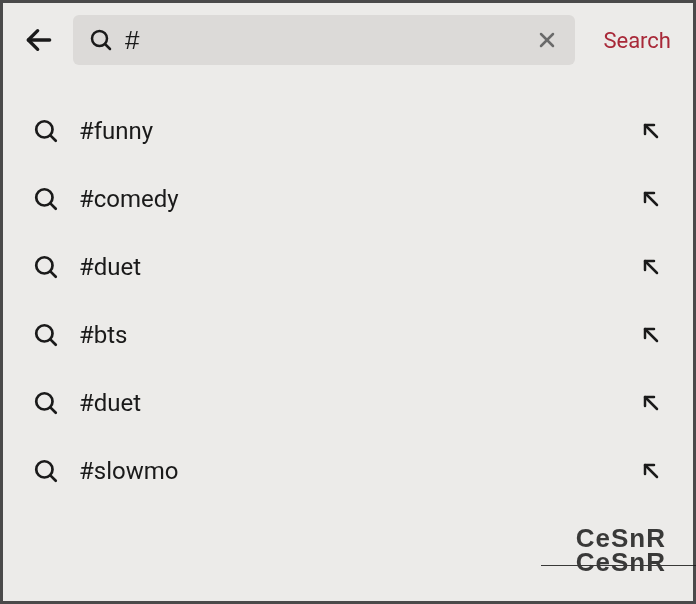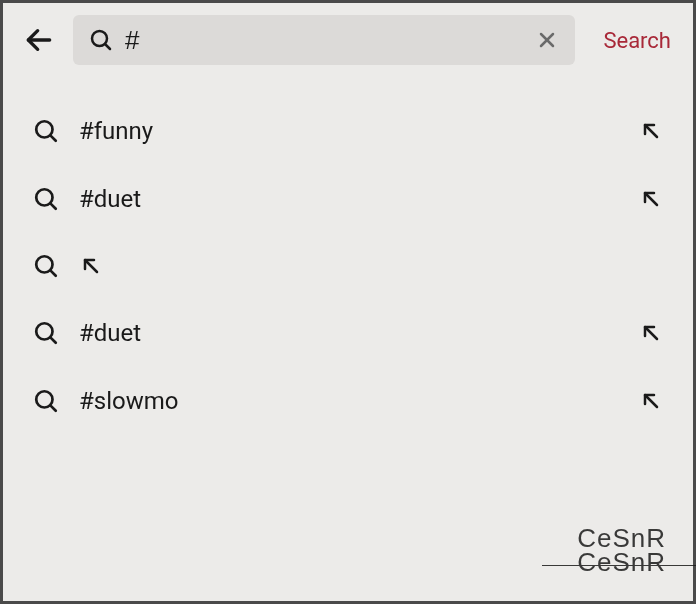"#comedy" div.suggestion-item { html: none -> <div> <svg> <circle></circle> <line></line> </svg> <span>#comedy</span> <div> <svg> <line></line> <polyline></polyline> </svg> </div> </div> }
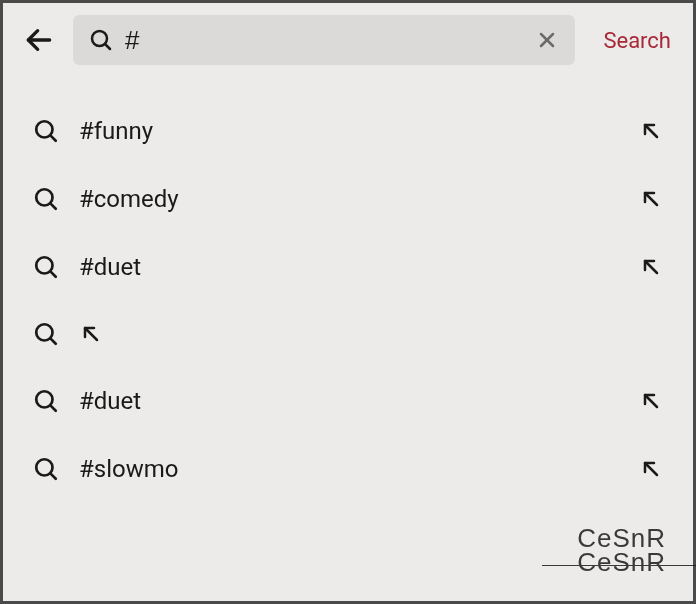"#bts" span.suggestion-text { html: none -> <span>#bts</span> }
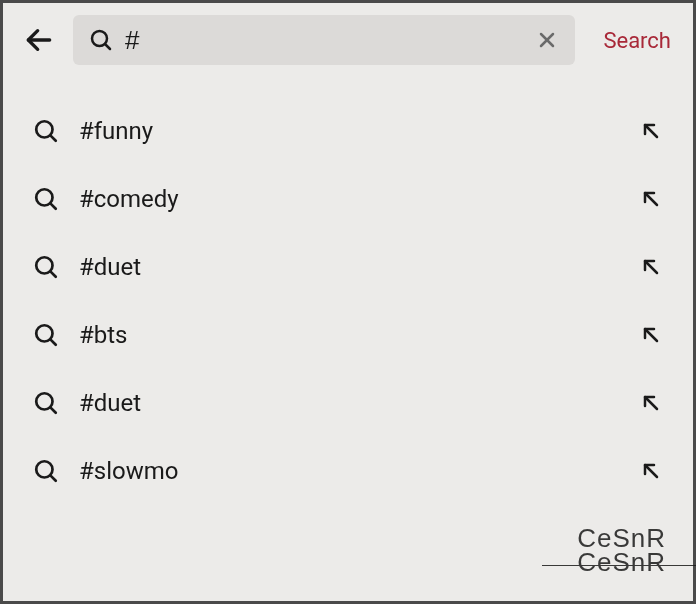"CeSnR" .watermark-text { font-weight: 400 -> 700 }
